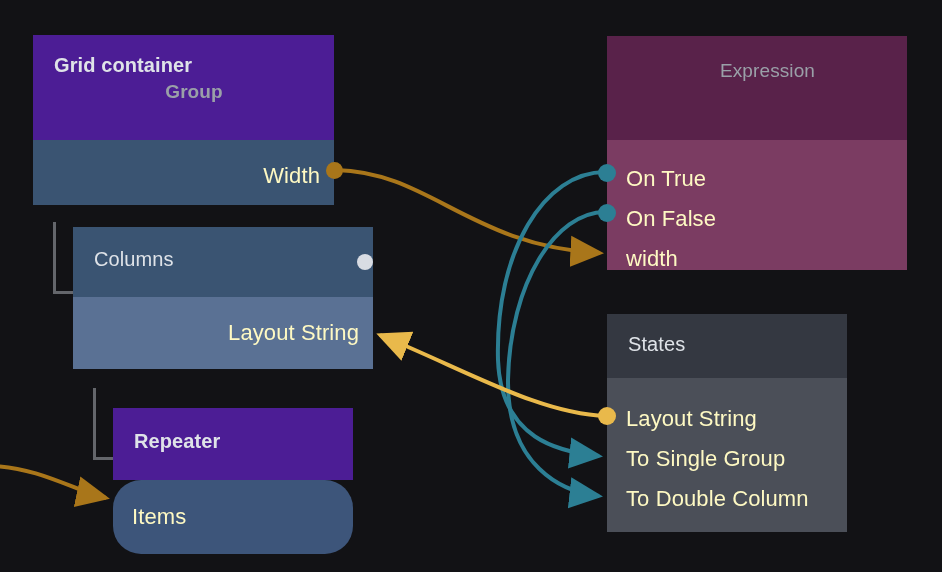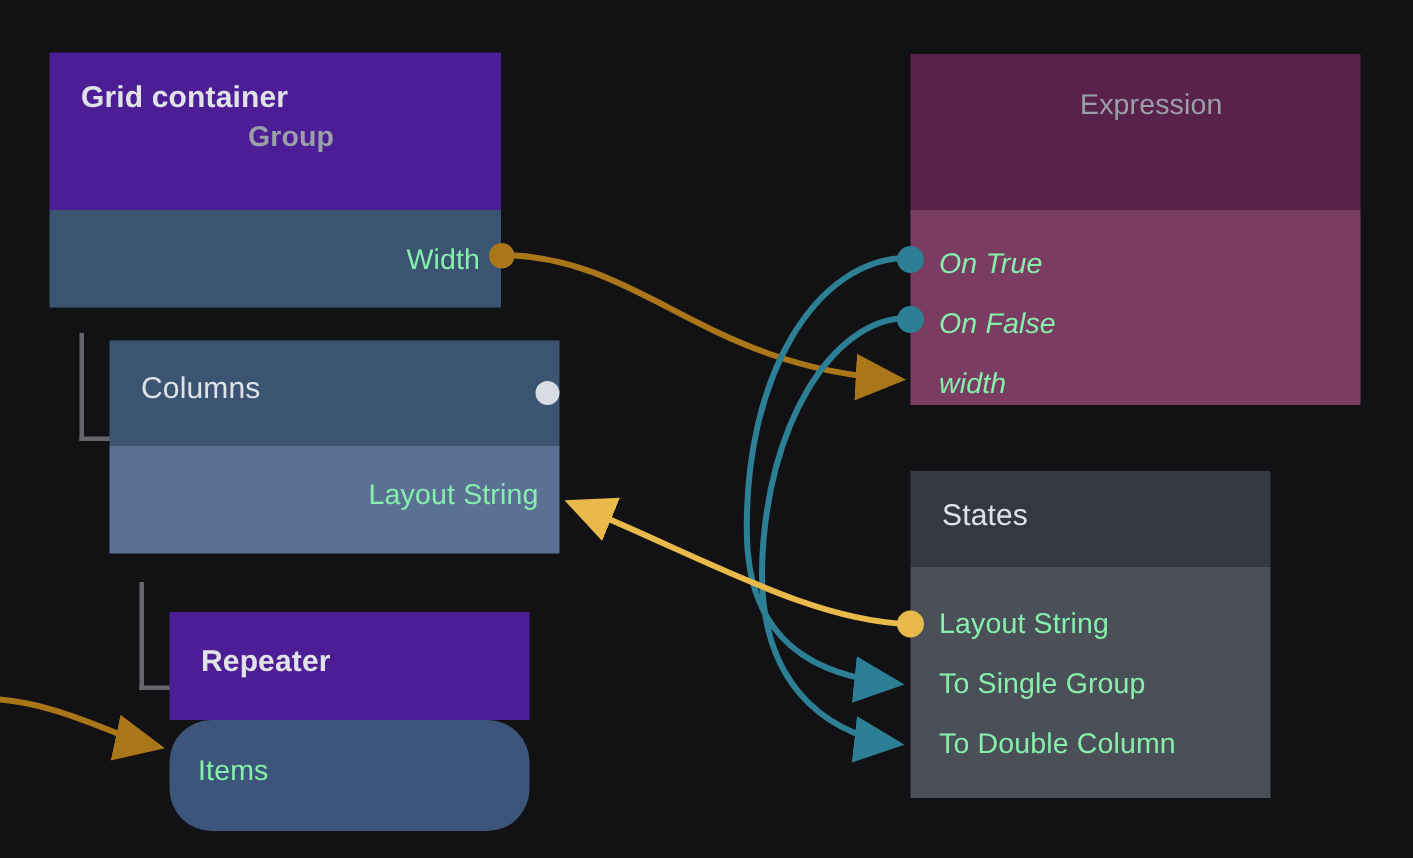"Width" .port-row { color: #86efac -> #fef9c3; font-size: 19px -> 22px }
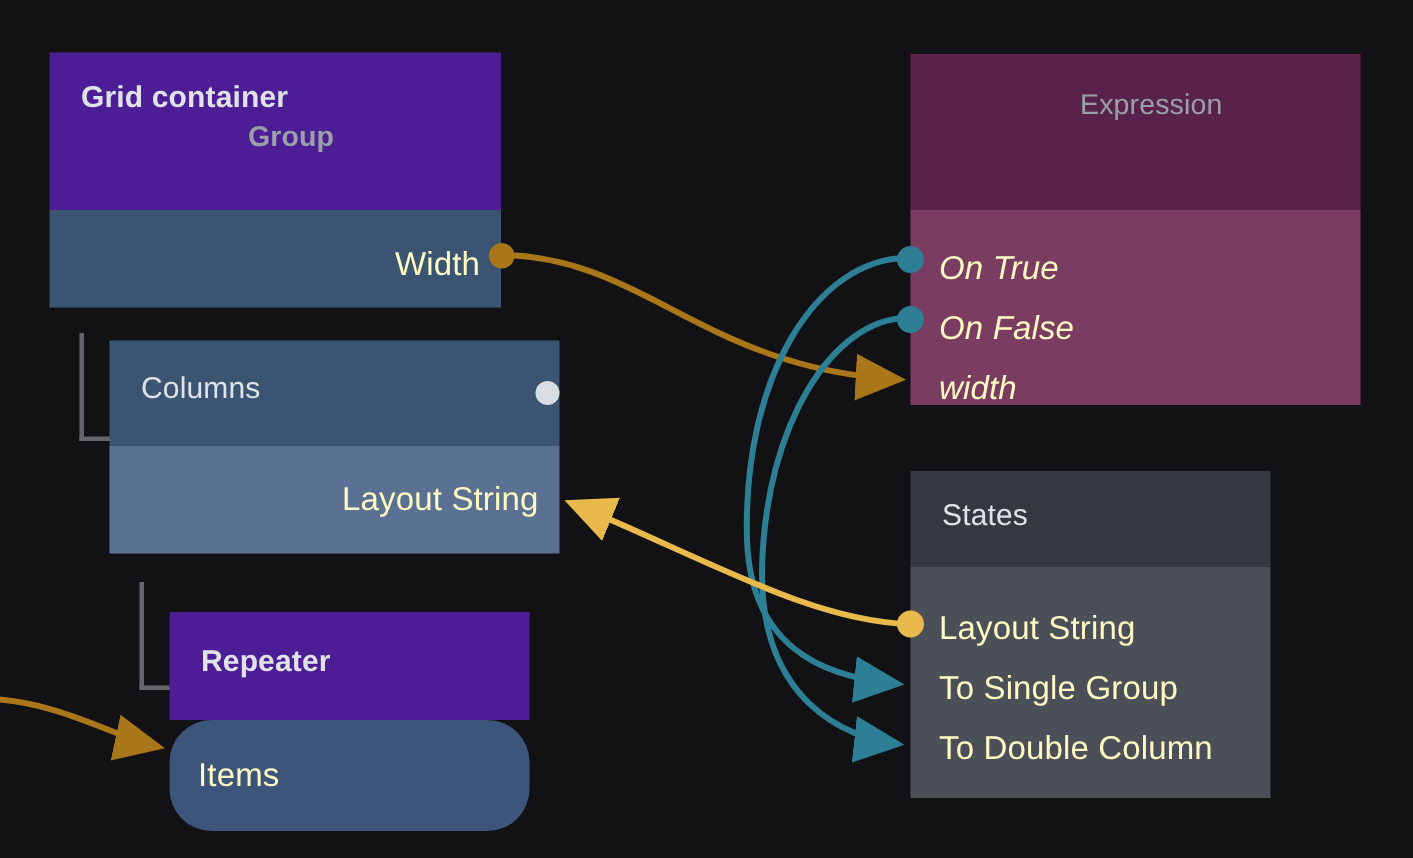"On True" div.node-body { font-style: italic -> none }
